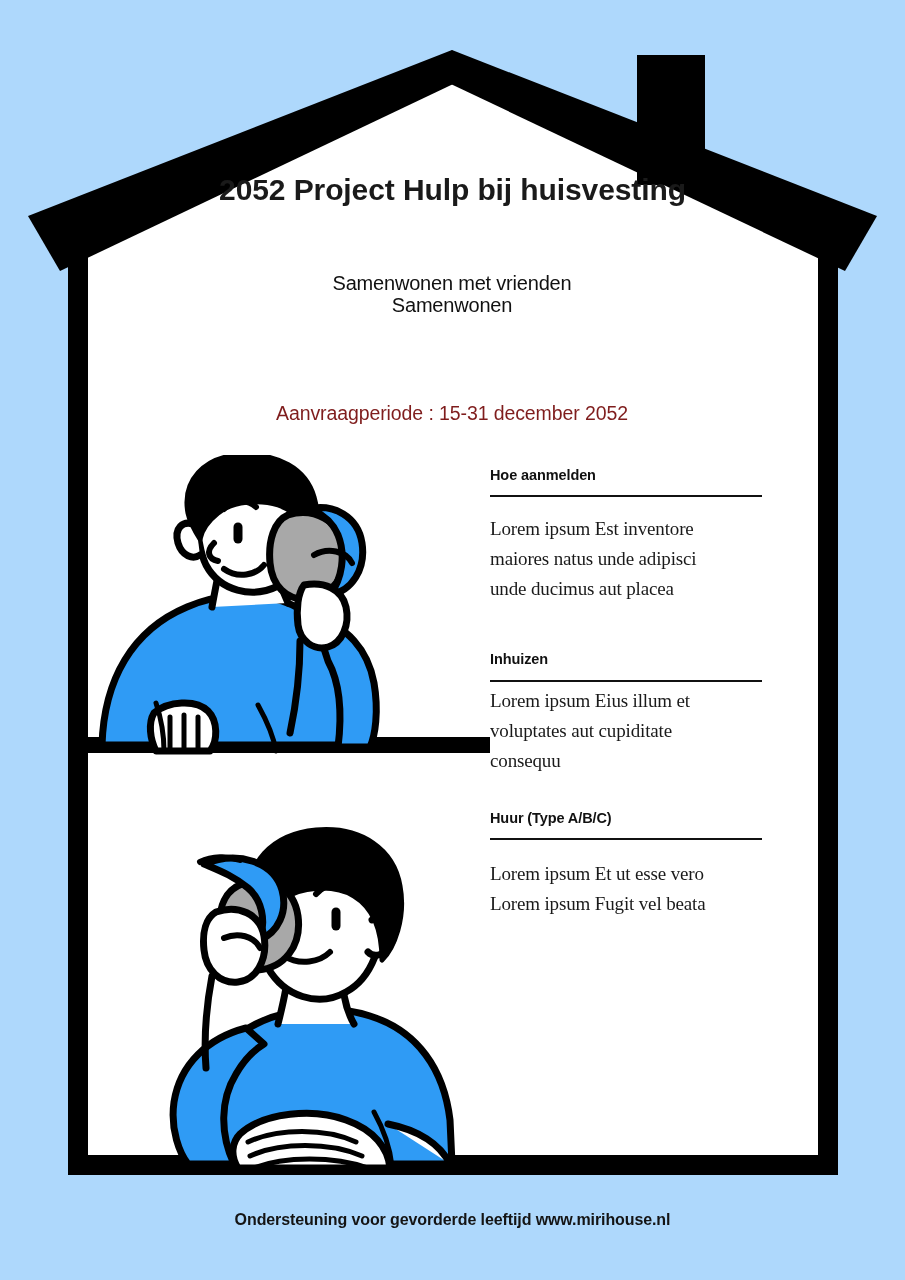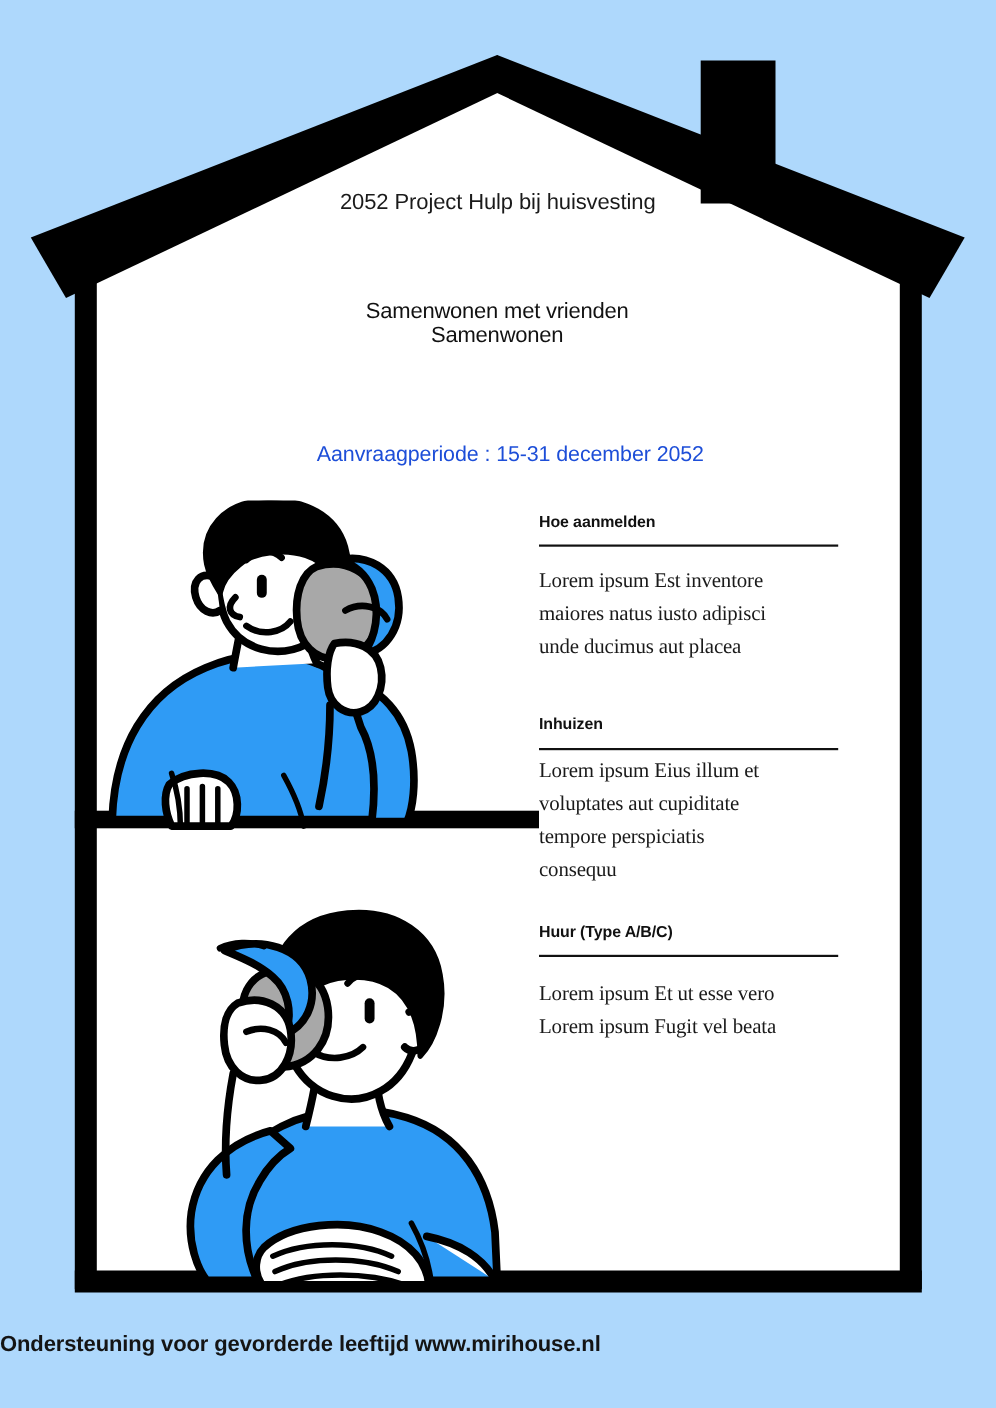"2052 Project Hulp bij huisvesting" .poster-title { font-size: 20px -> 30px; font-weight: 400 -> 700 }
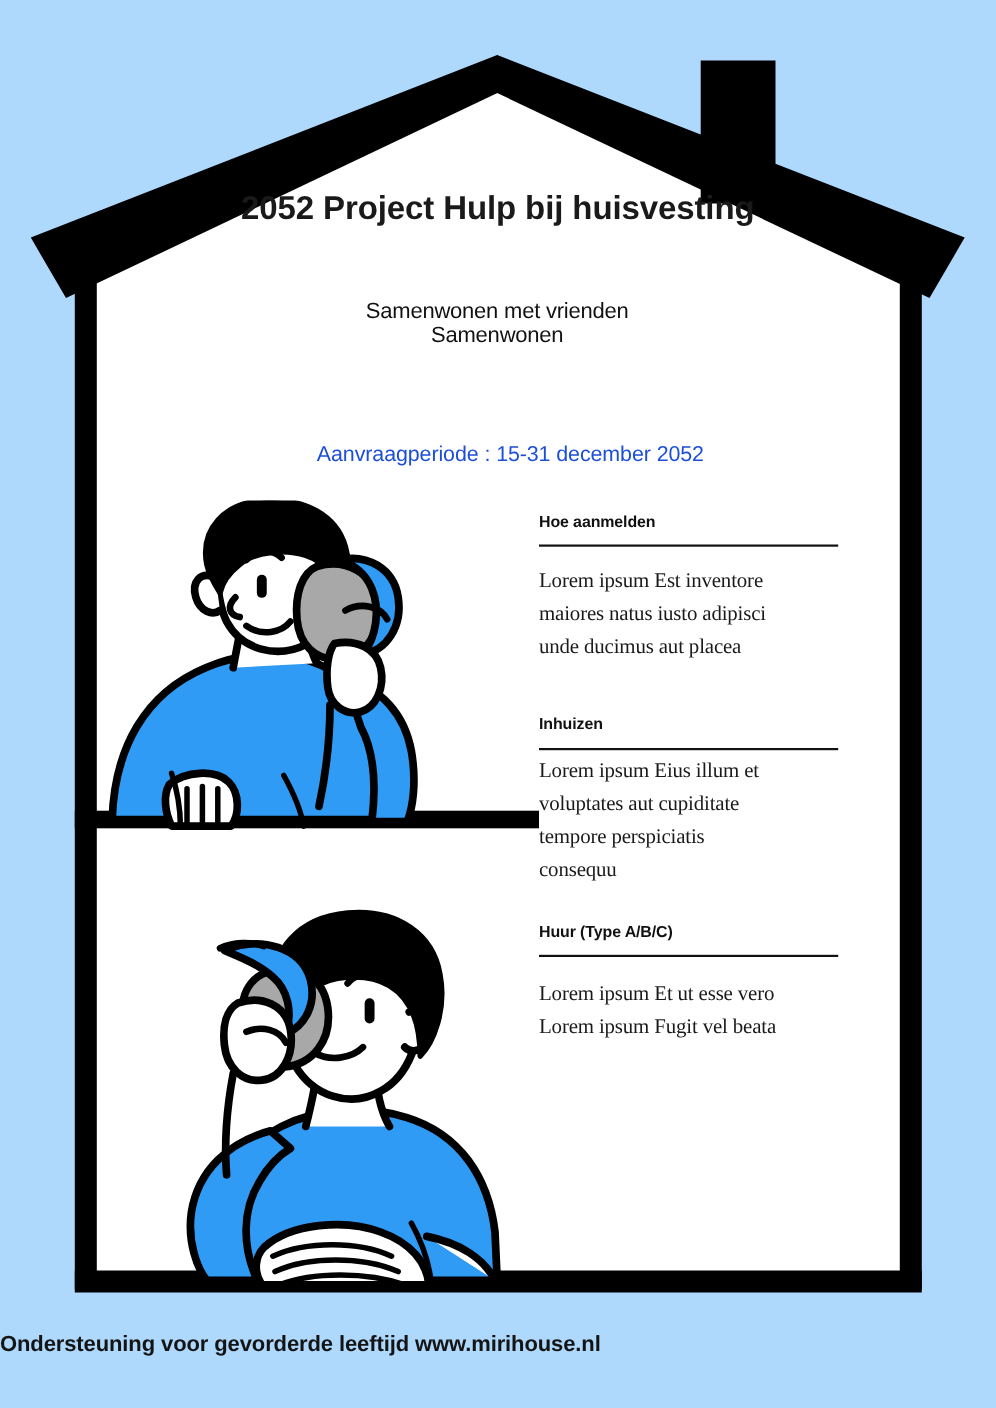"Aanvraagperiode : 15-31 december 2052" .period { color: #1d4ed8 -> #7f1d1d; left: 100px -> 88px }
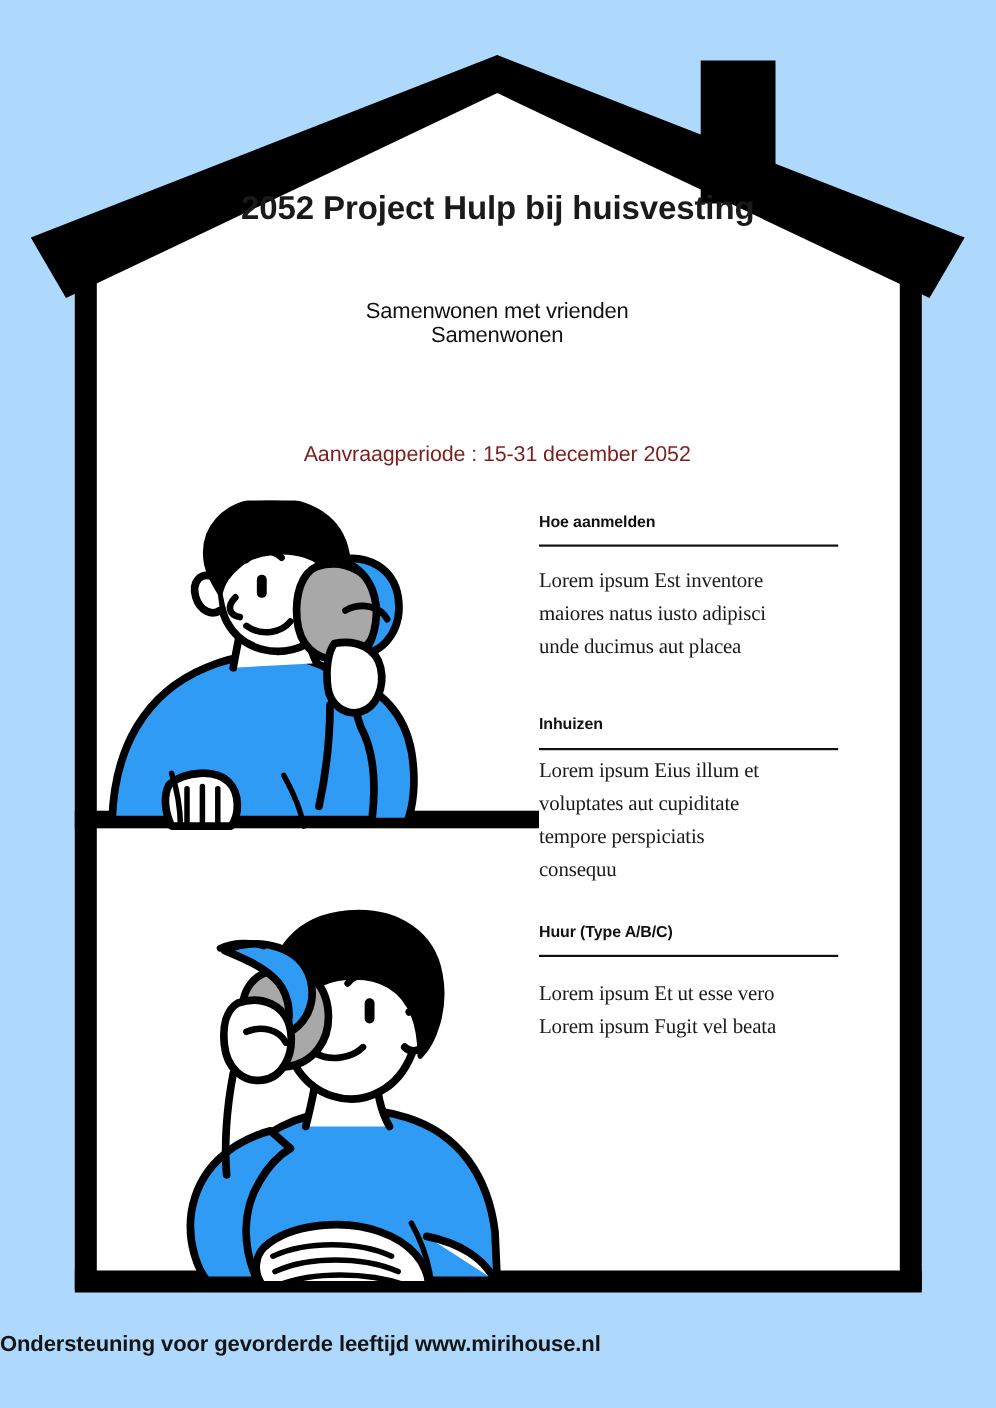"maiores natus iusto adipisci" span.bl { text: iusto -> unde }
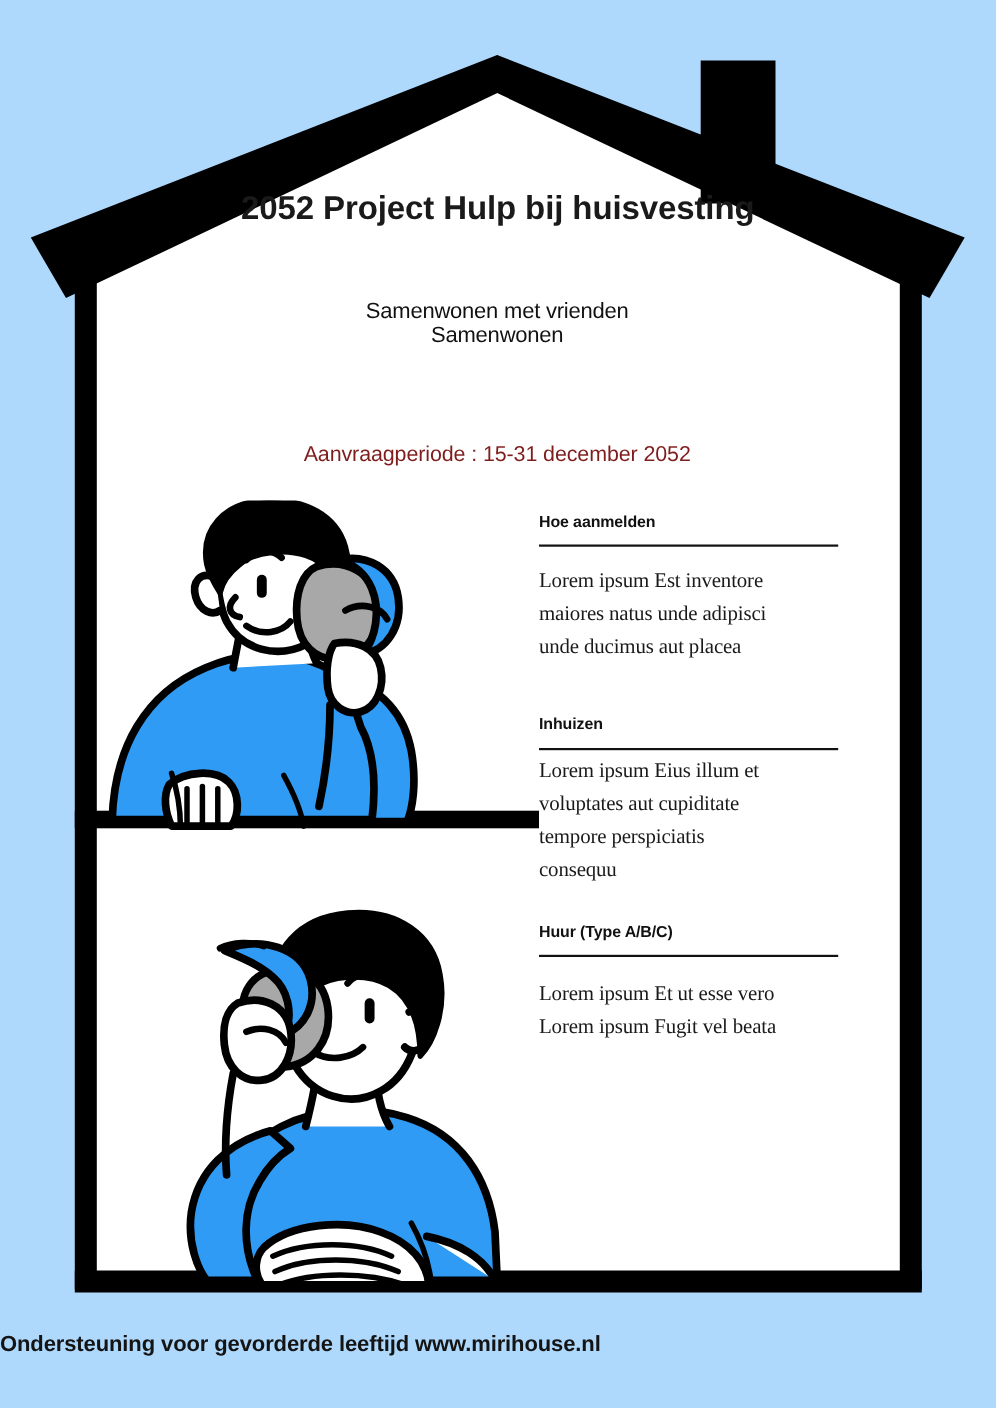"tempore perspiciatis" span.bl { html: <span>tempore perspiciatis</span> -> none }
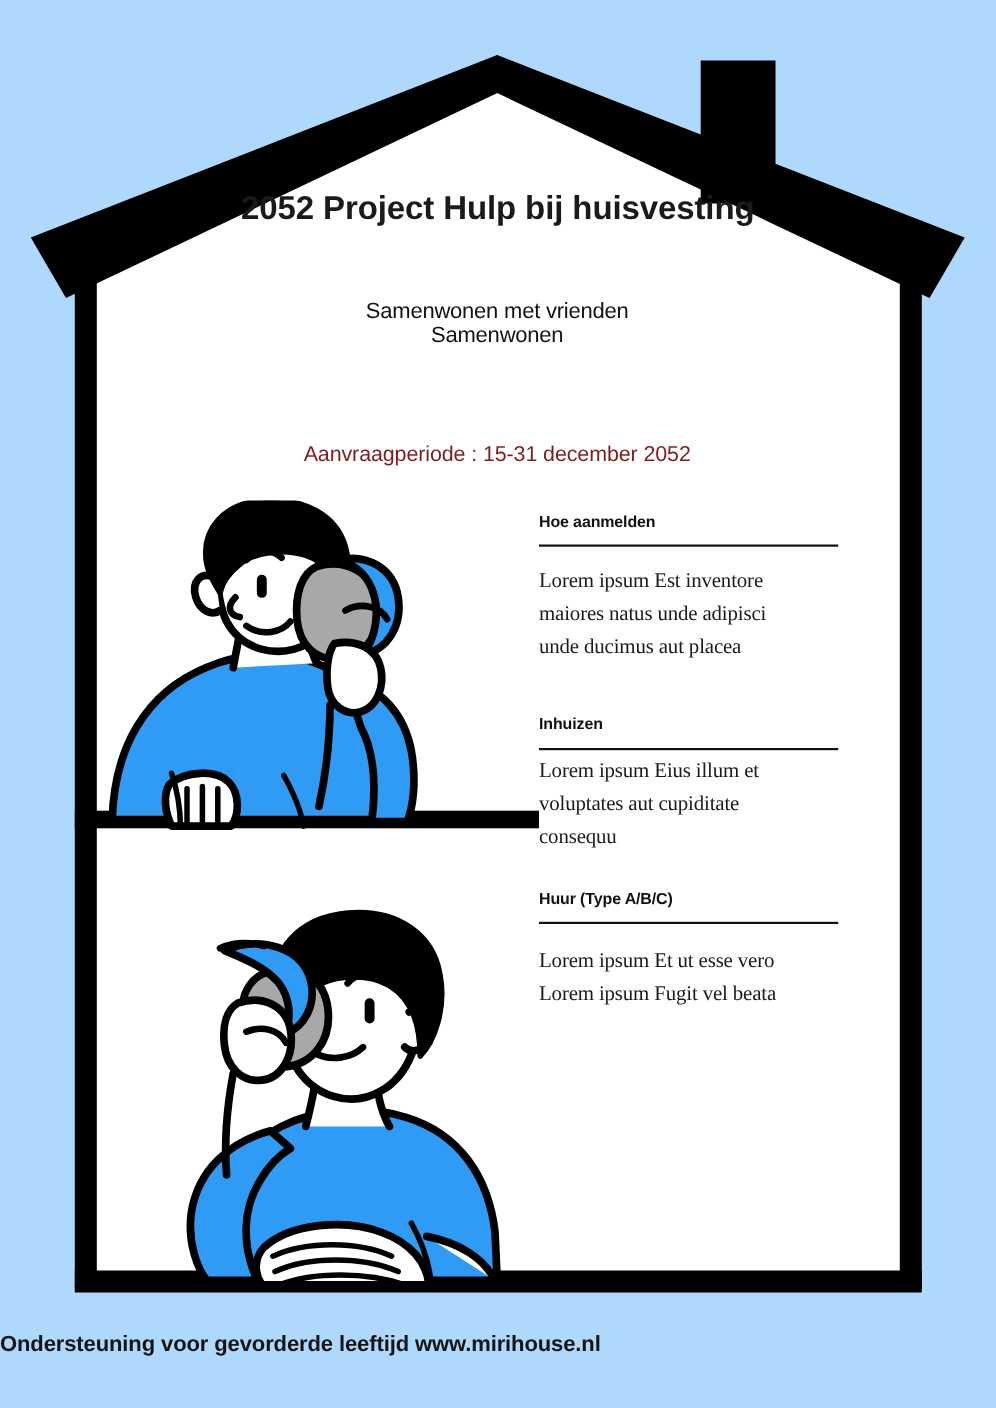"Ondersteuning voor gevorderde leeftijd" .footer { font-size: 20px -> 16px; text-align: none -> center }
